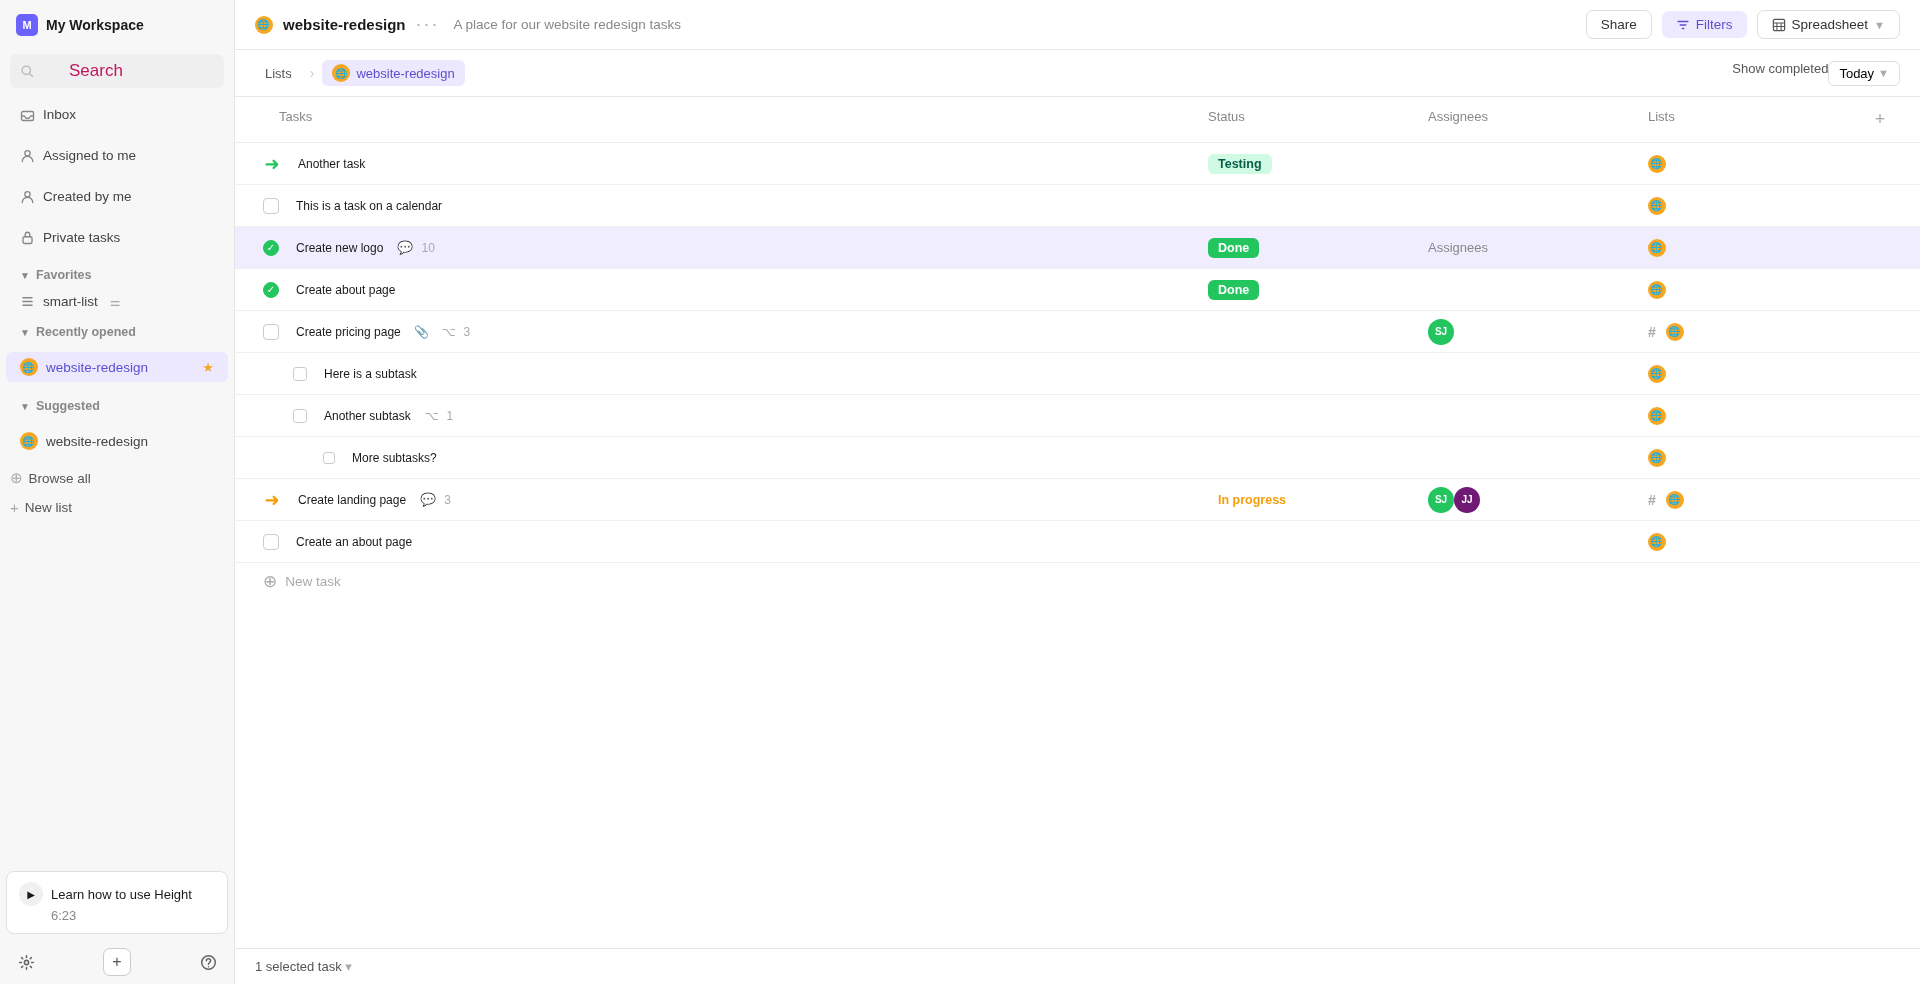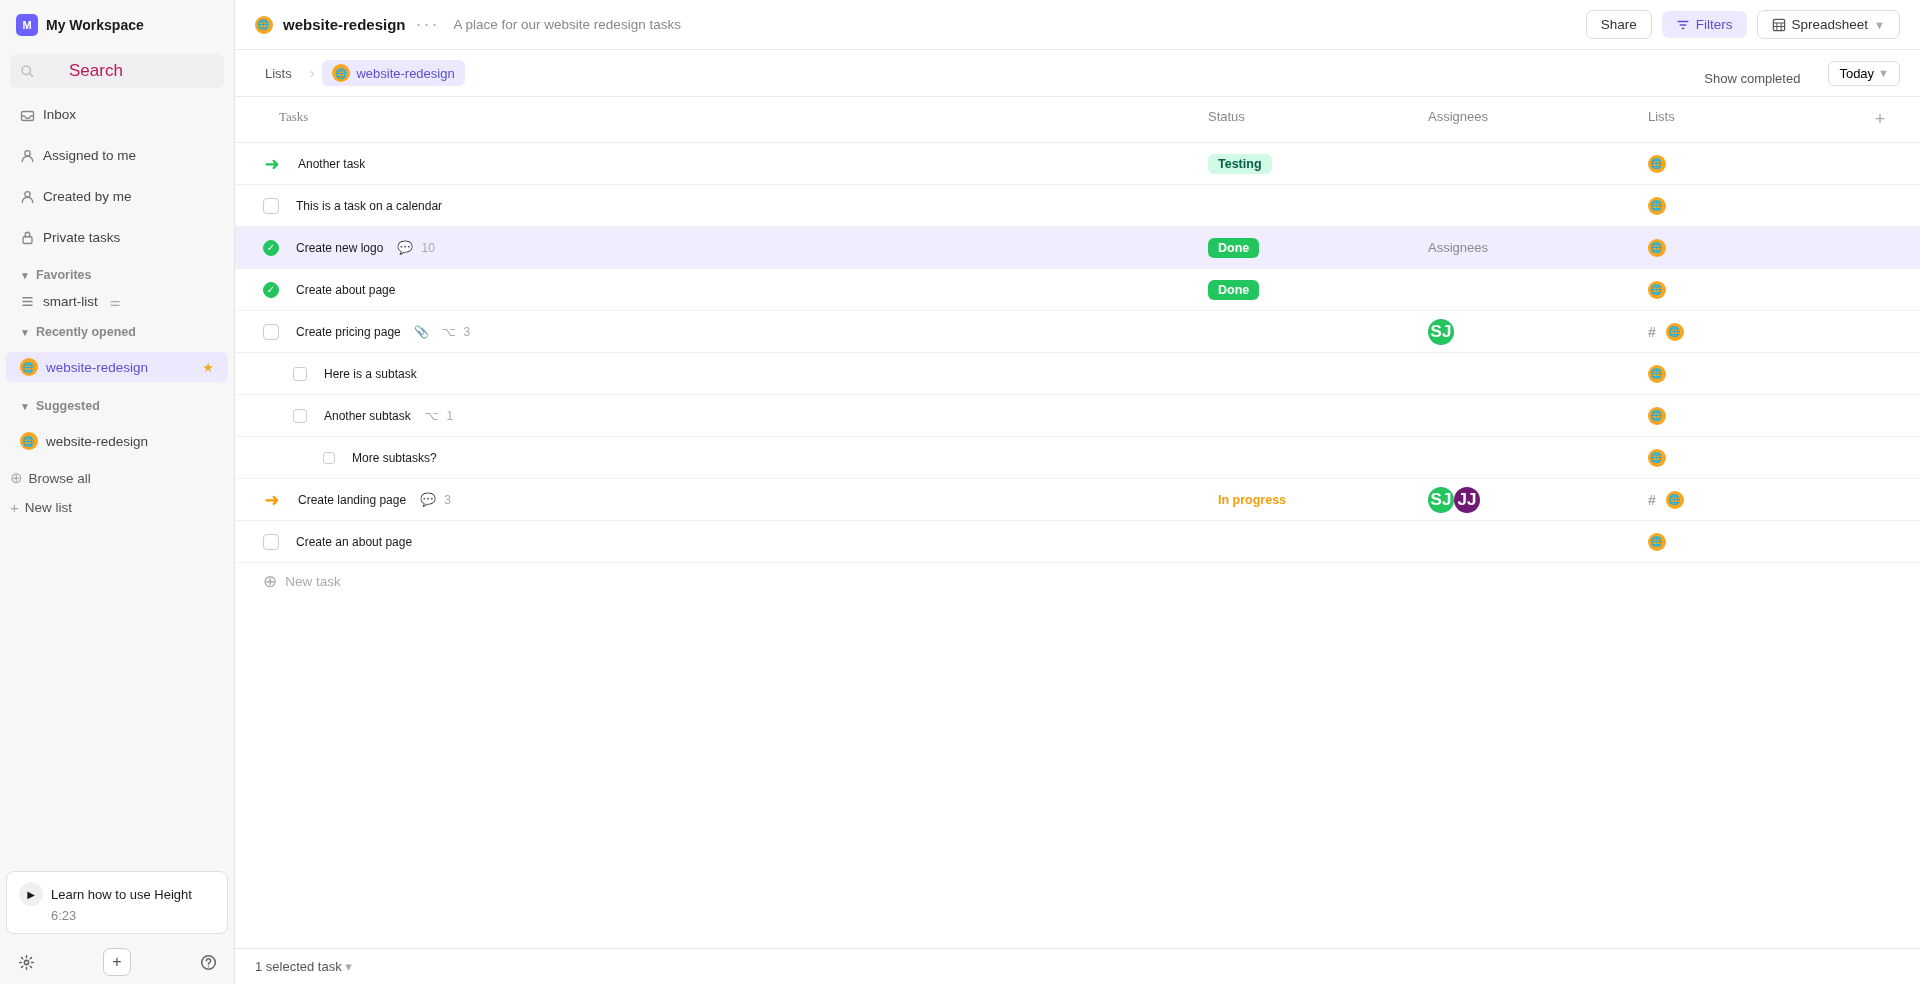"Show completed" .view-controls { align-items: flex-end -> flex-start; gap: 28px -> 0 }
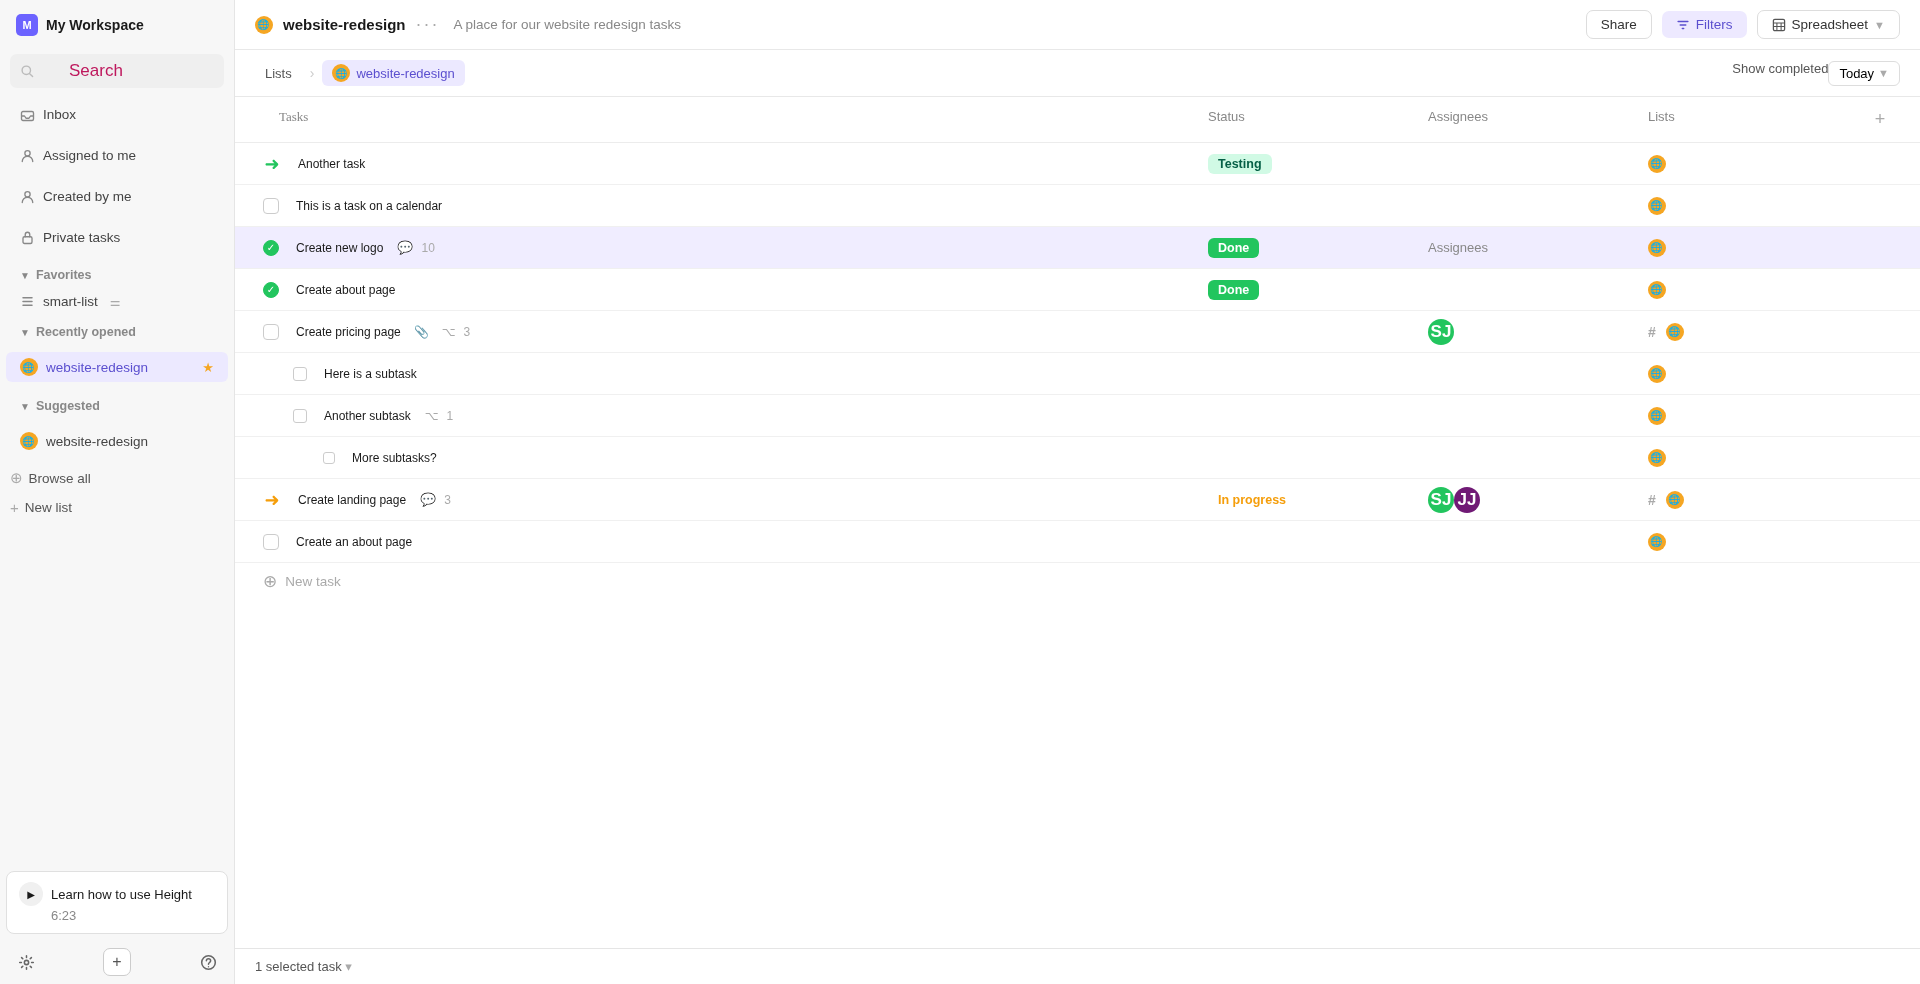"Tasks" div.col { font-family: Liberation Serif, serif -> none }
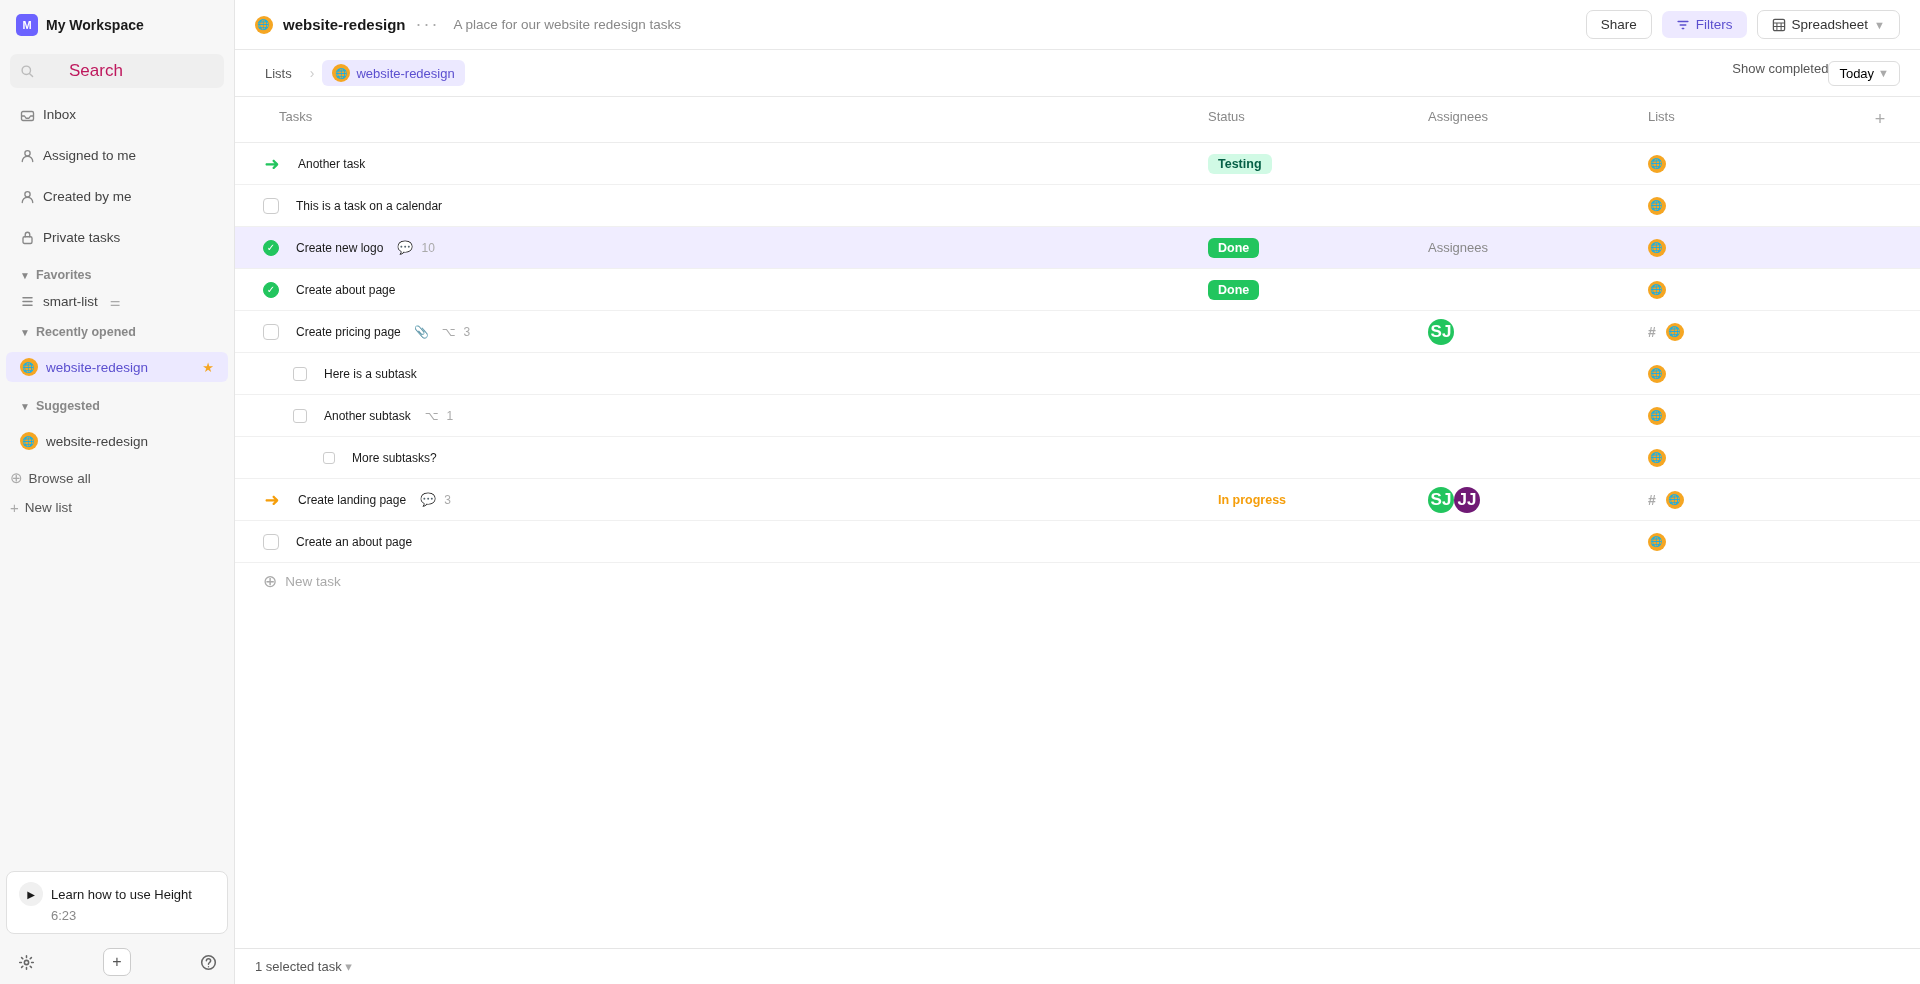"SJ" .assignee-avatar { font-size: 17px -> 10px }
